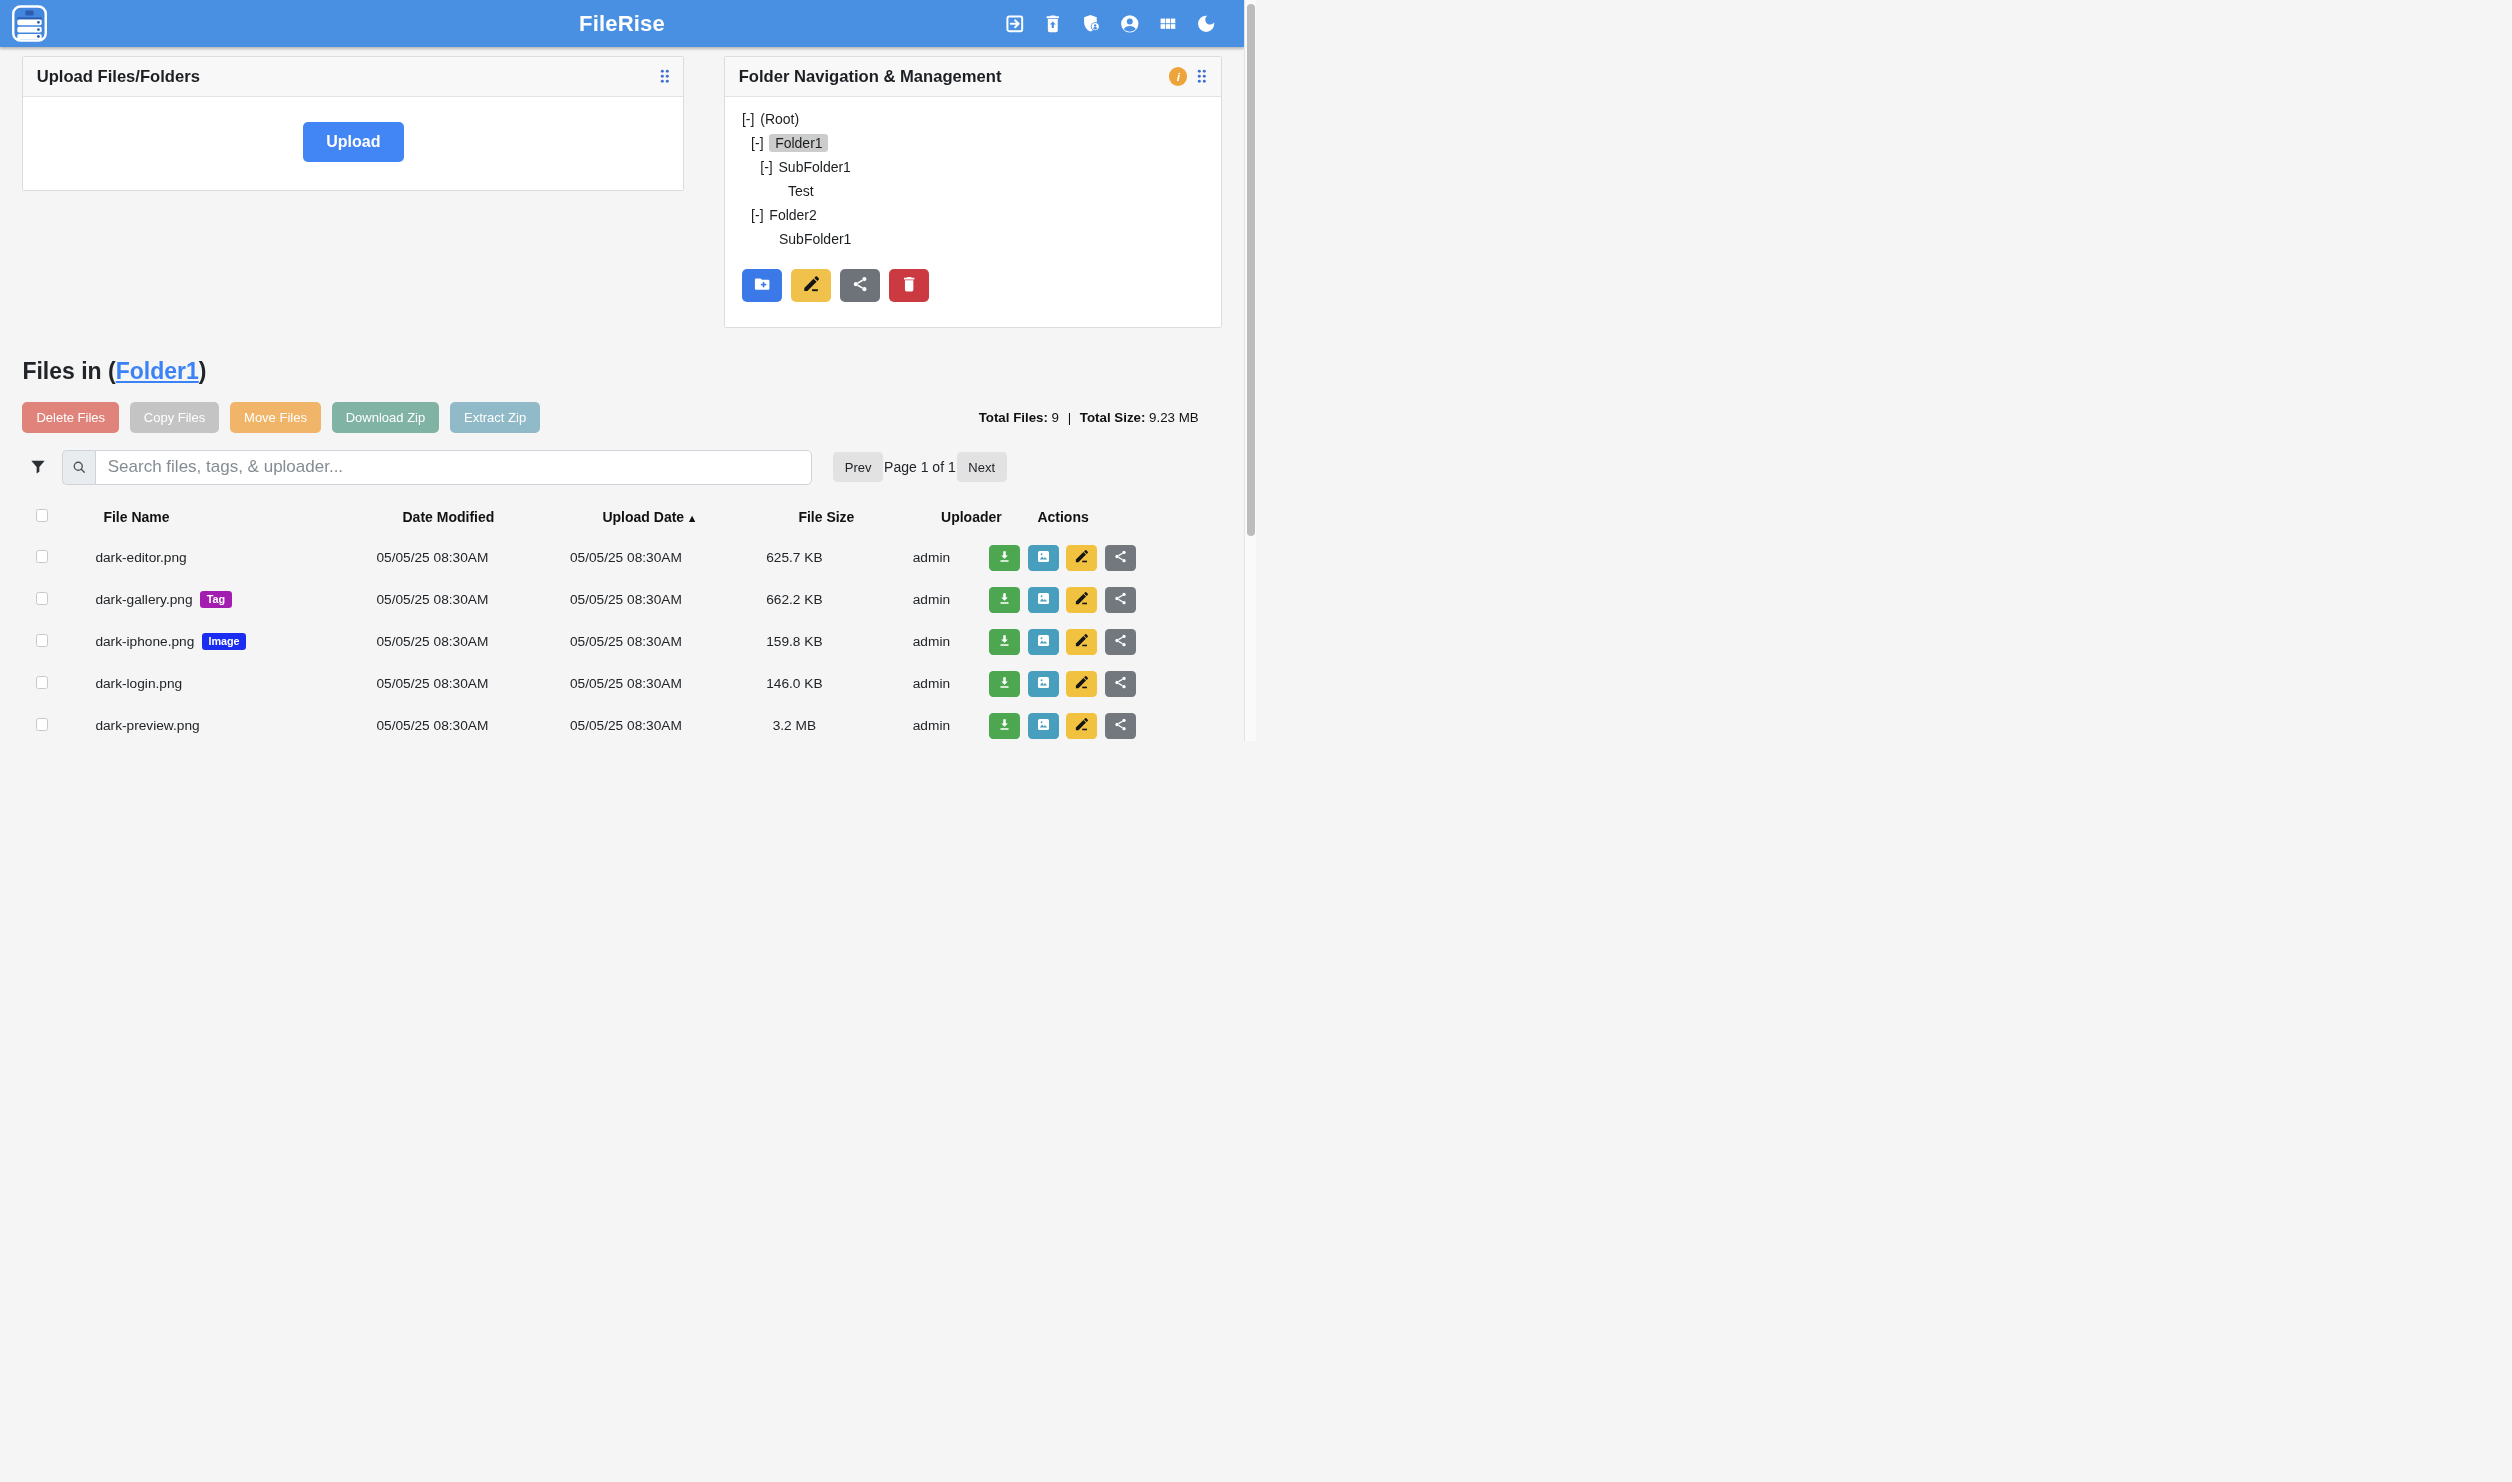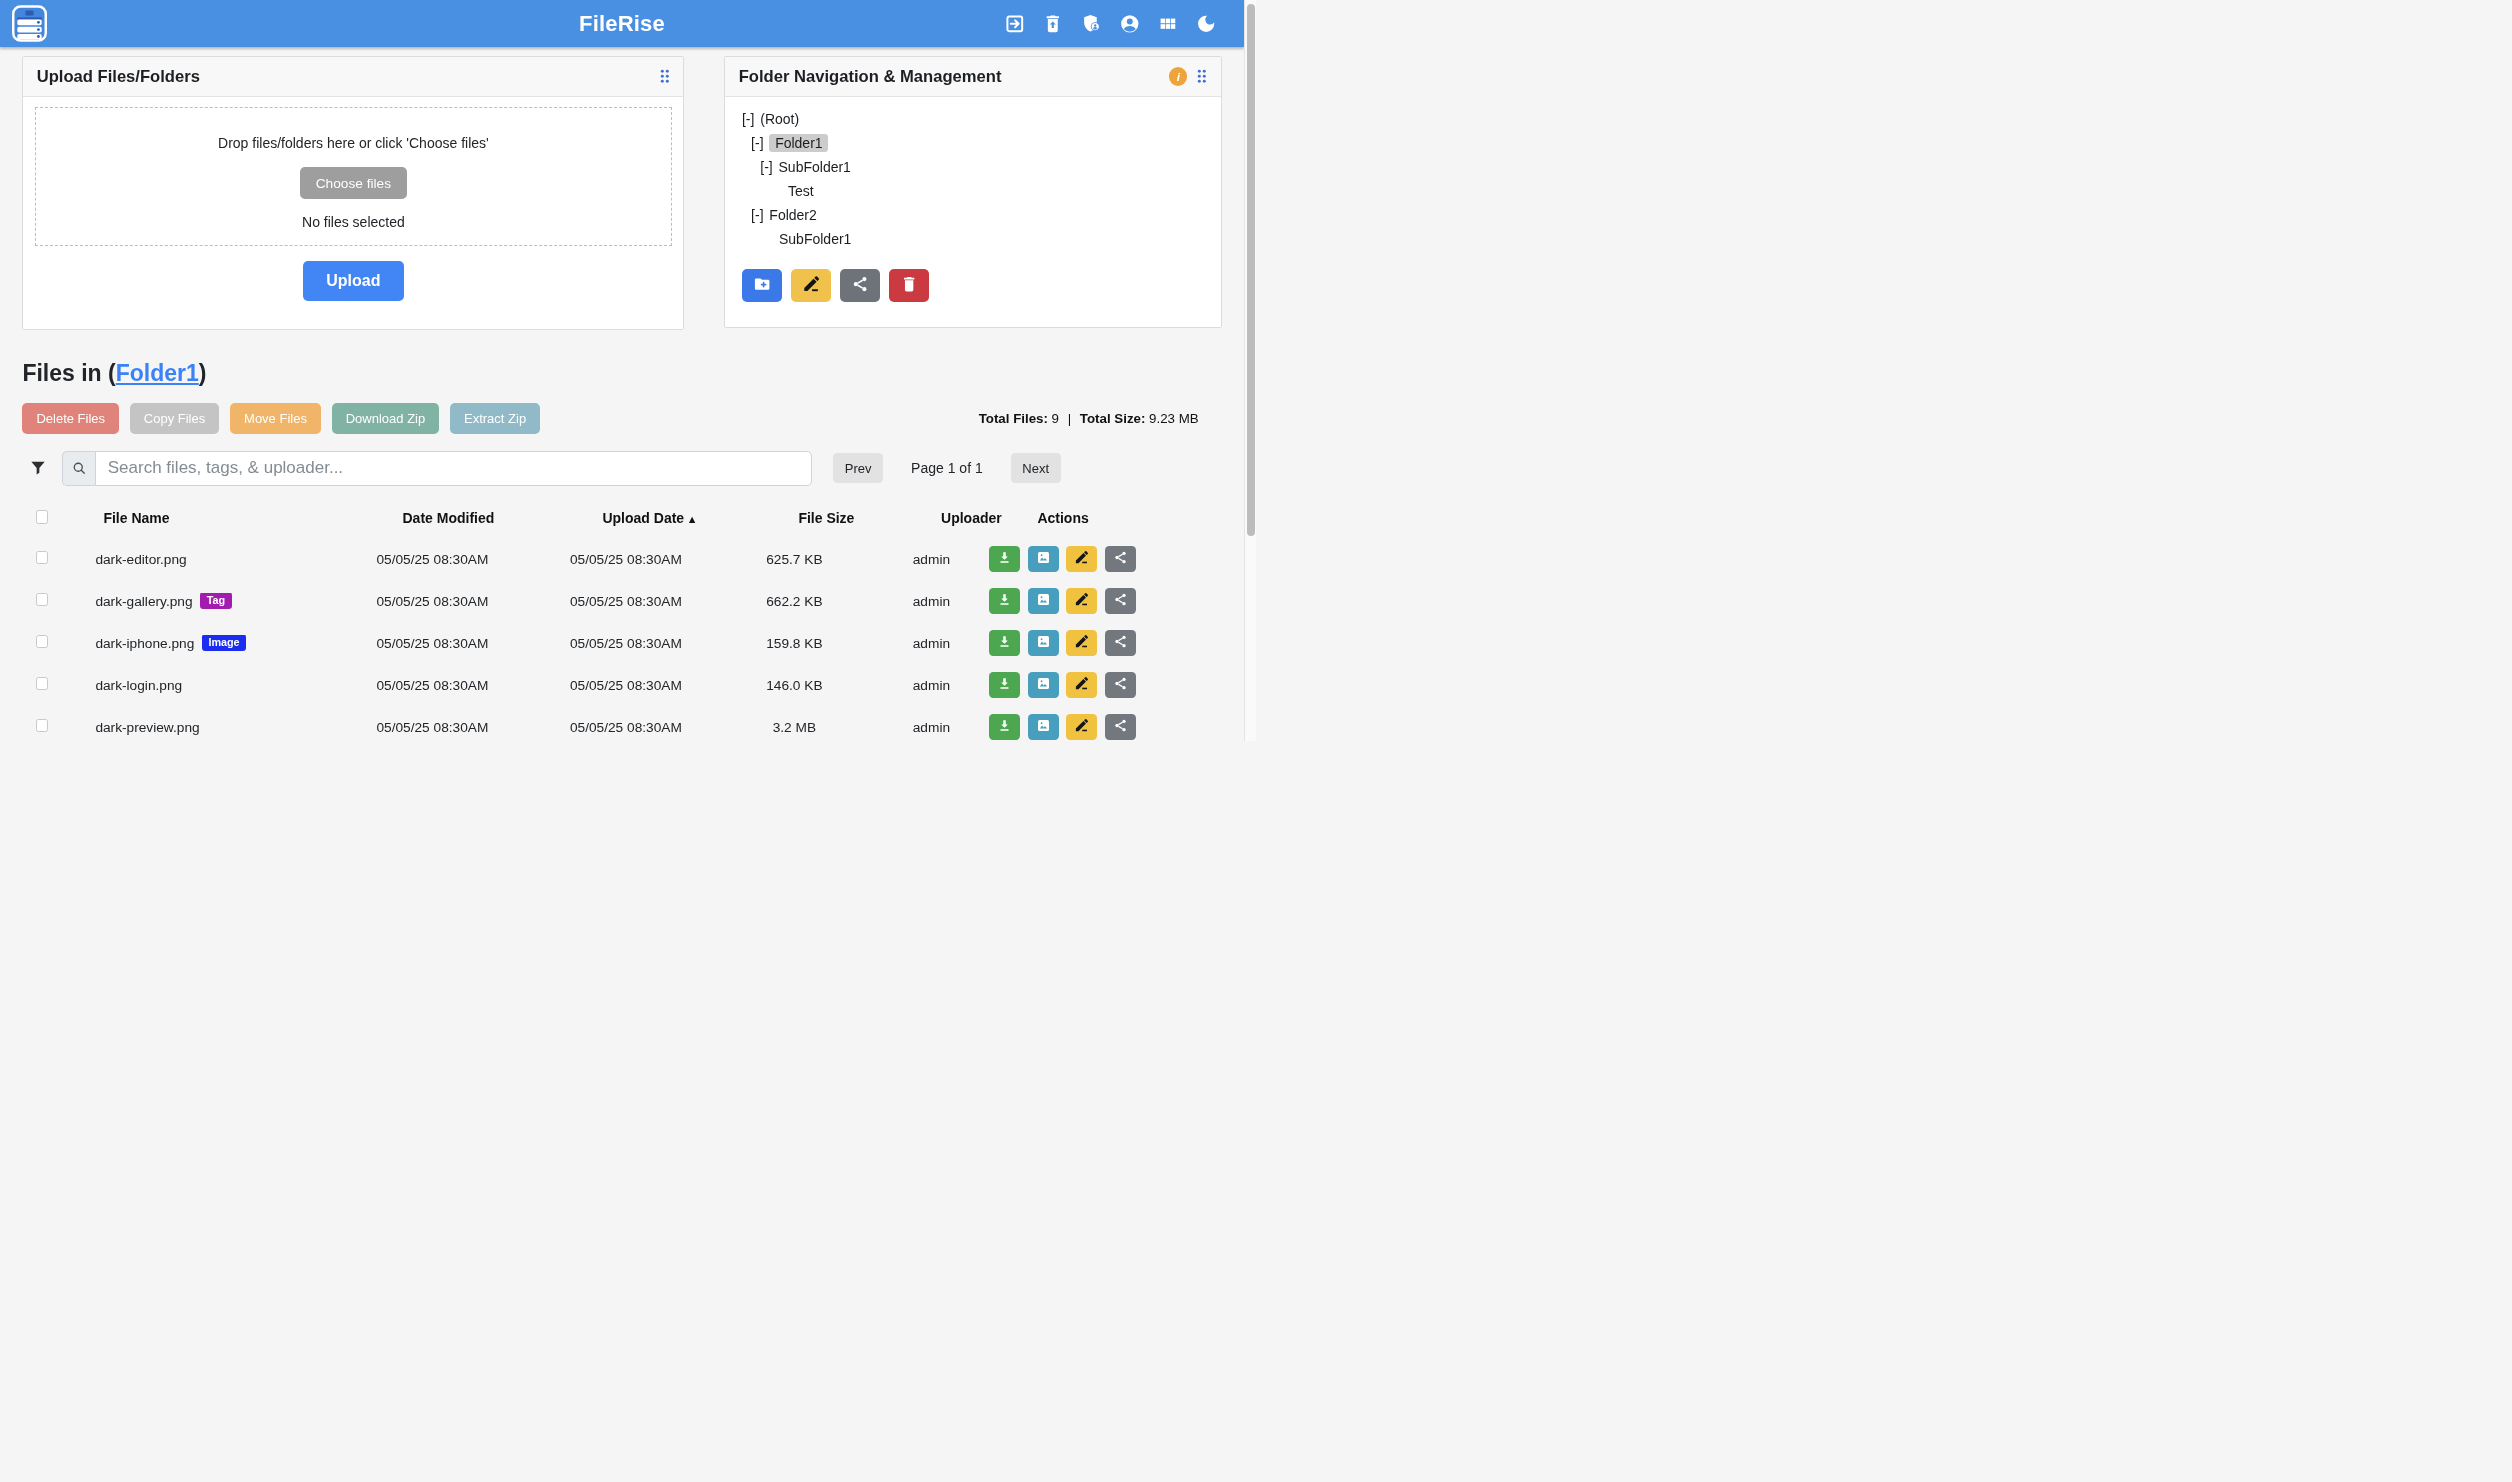"Drop files/folders here or click" div.dropzone { html: <div> <div>Drop files/folders here or click 'Choose files'</div> <button>Choose files</button> <div>No files selected</div> </div> -> none }
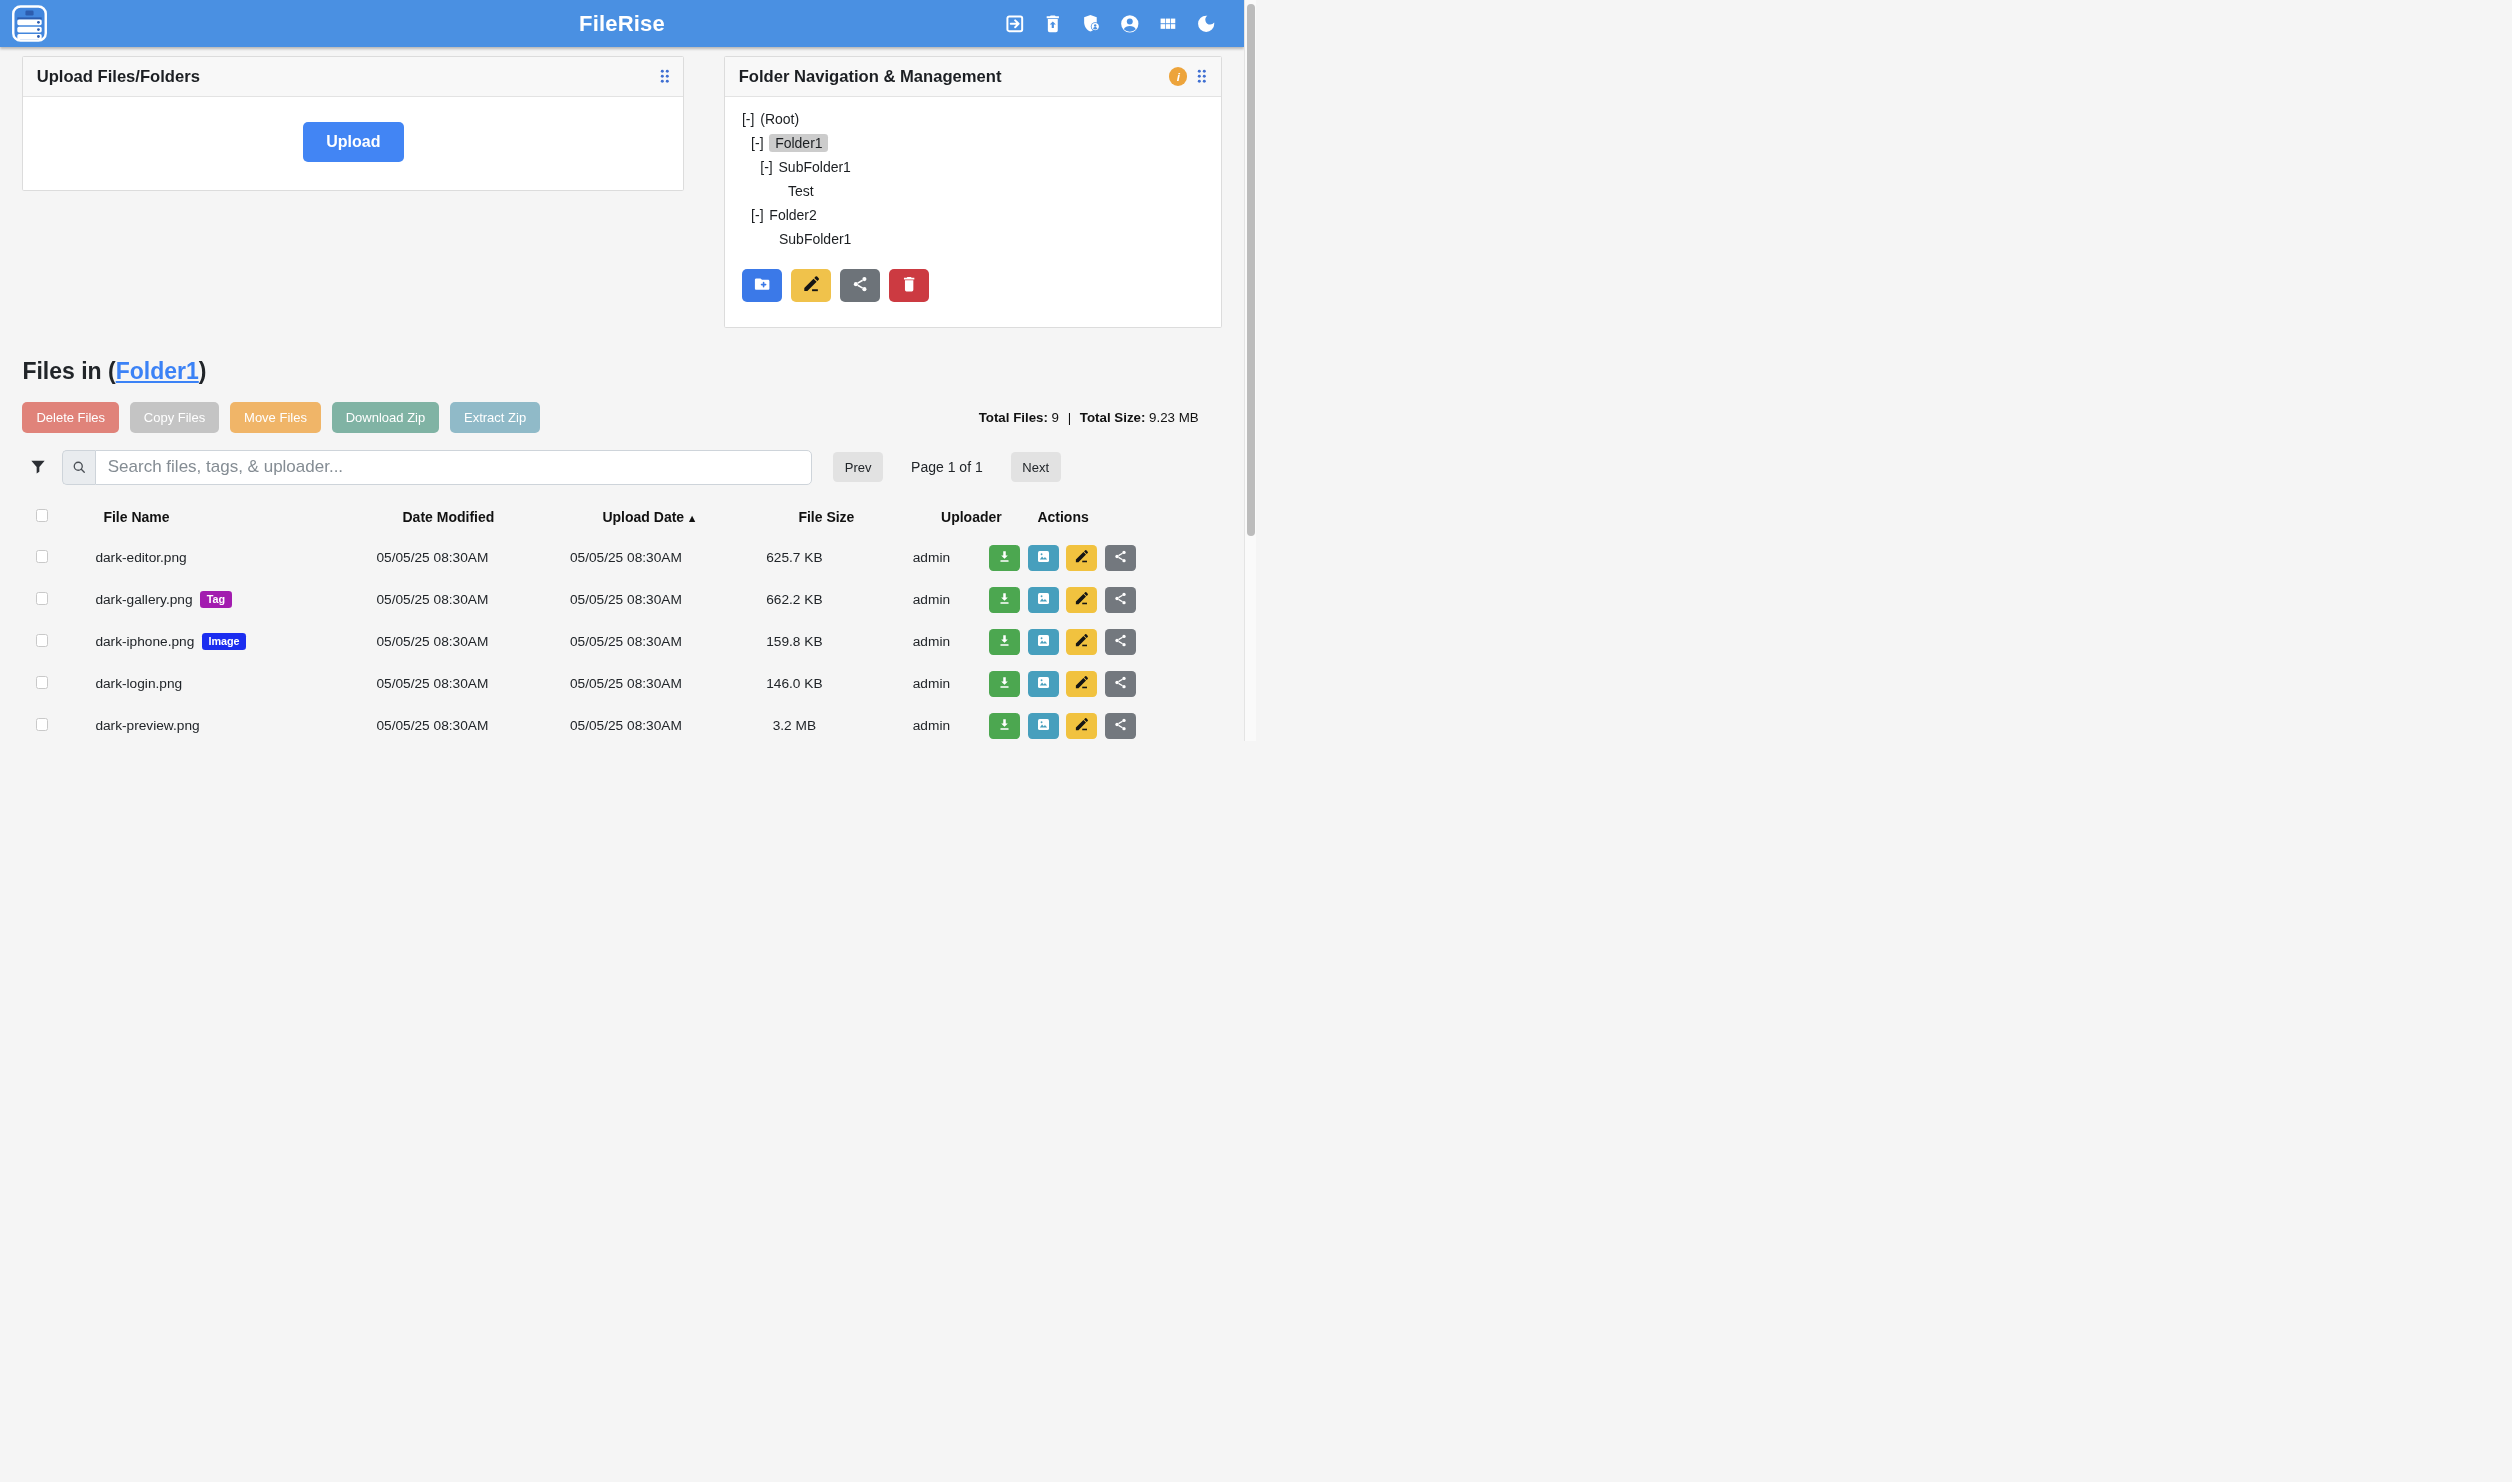"Prev" .pagination { gap: 28px -> 1px }
